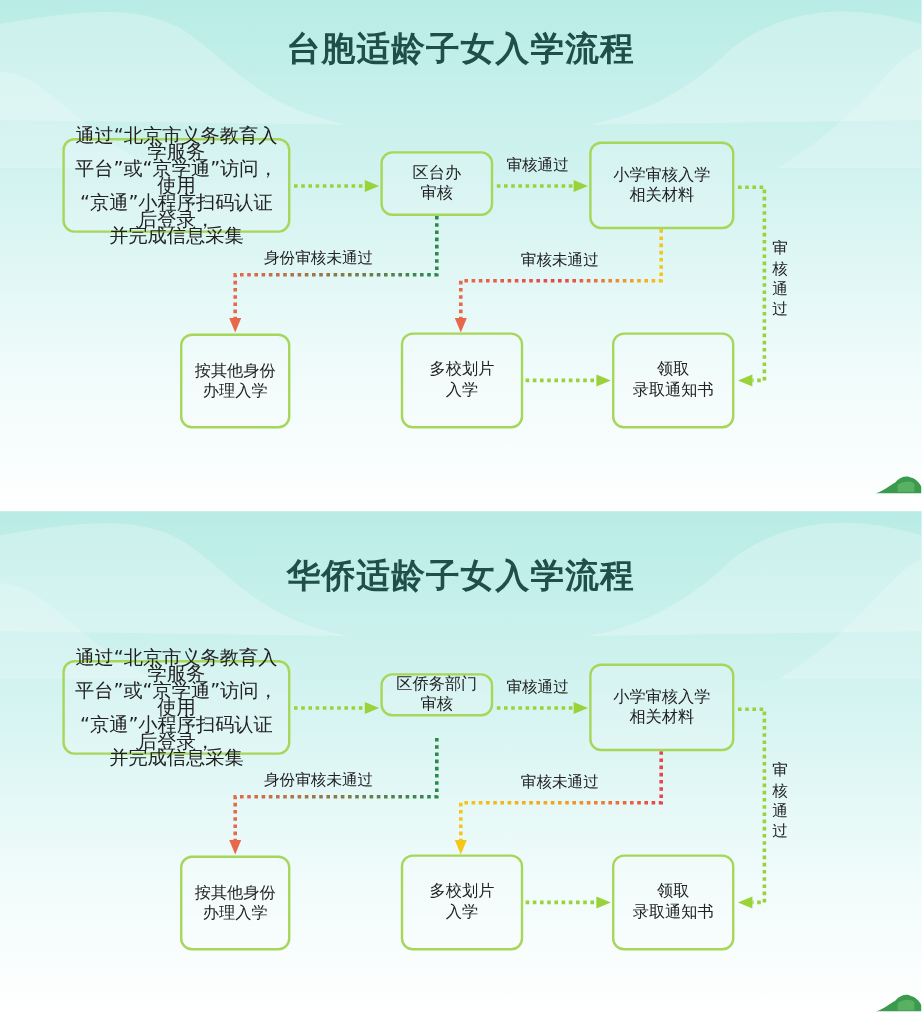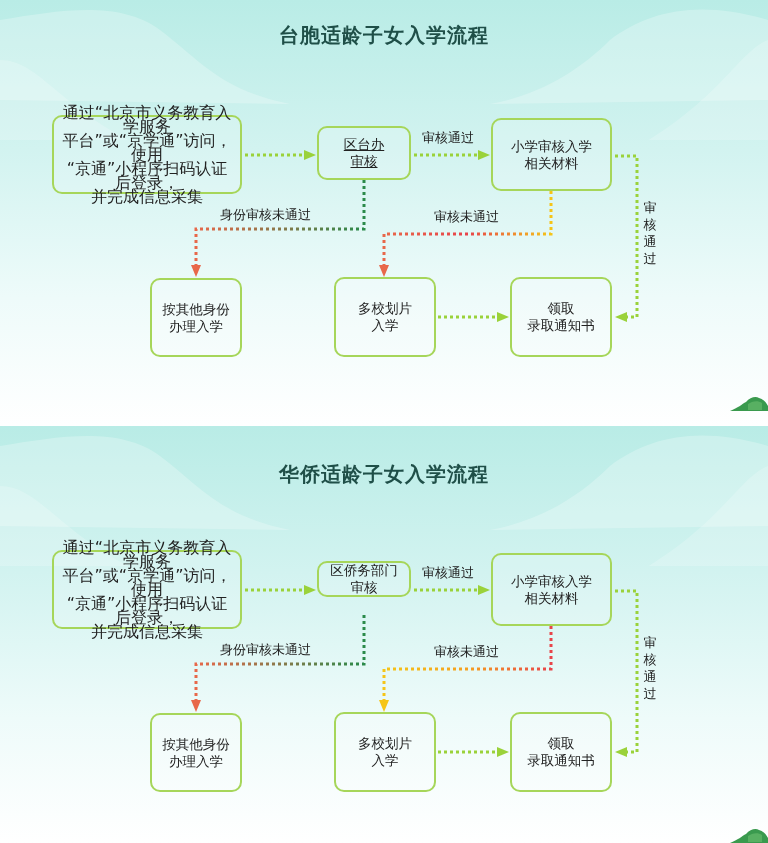"台胞适龄子女入学流程" .title { font-size: 20px -> 28px }
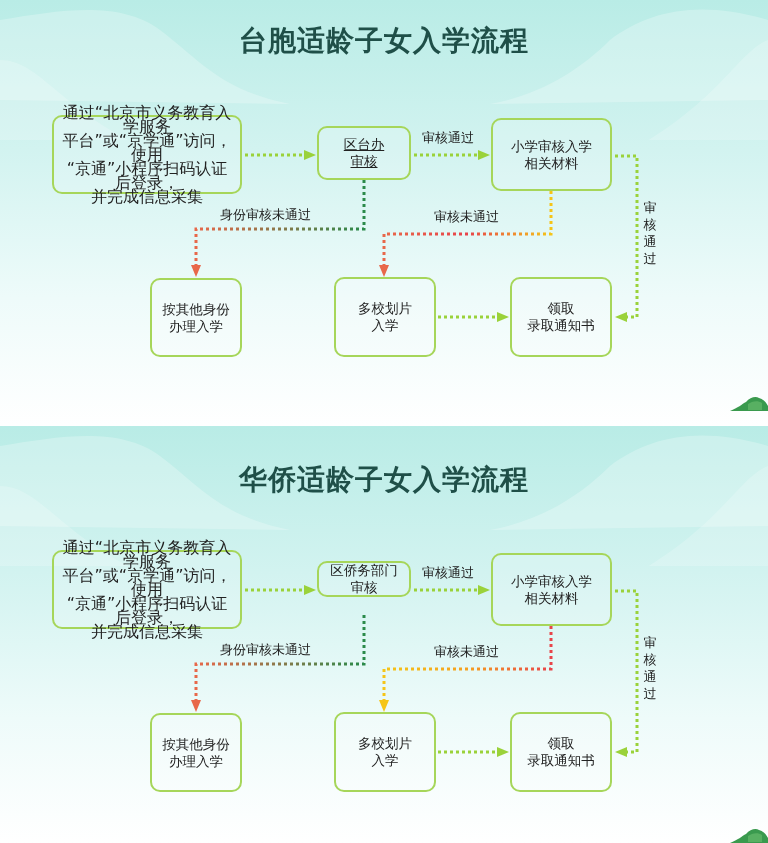"区台办" div.box { text-decoration: underline -> none }
